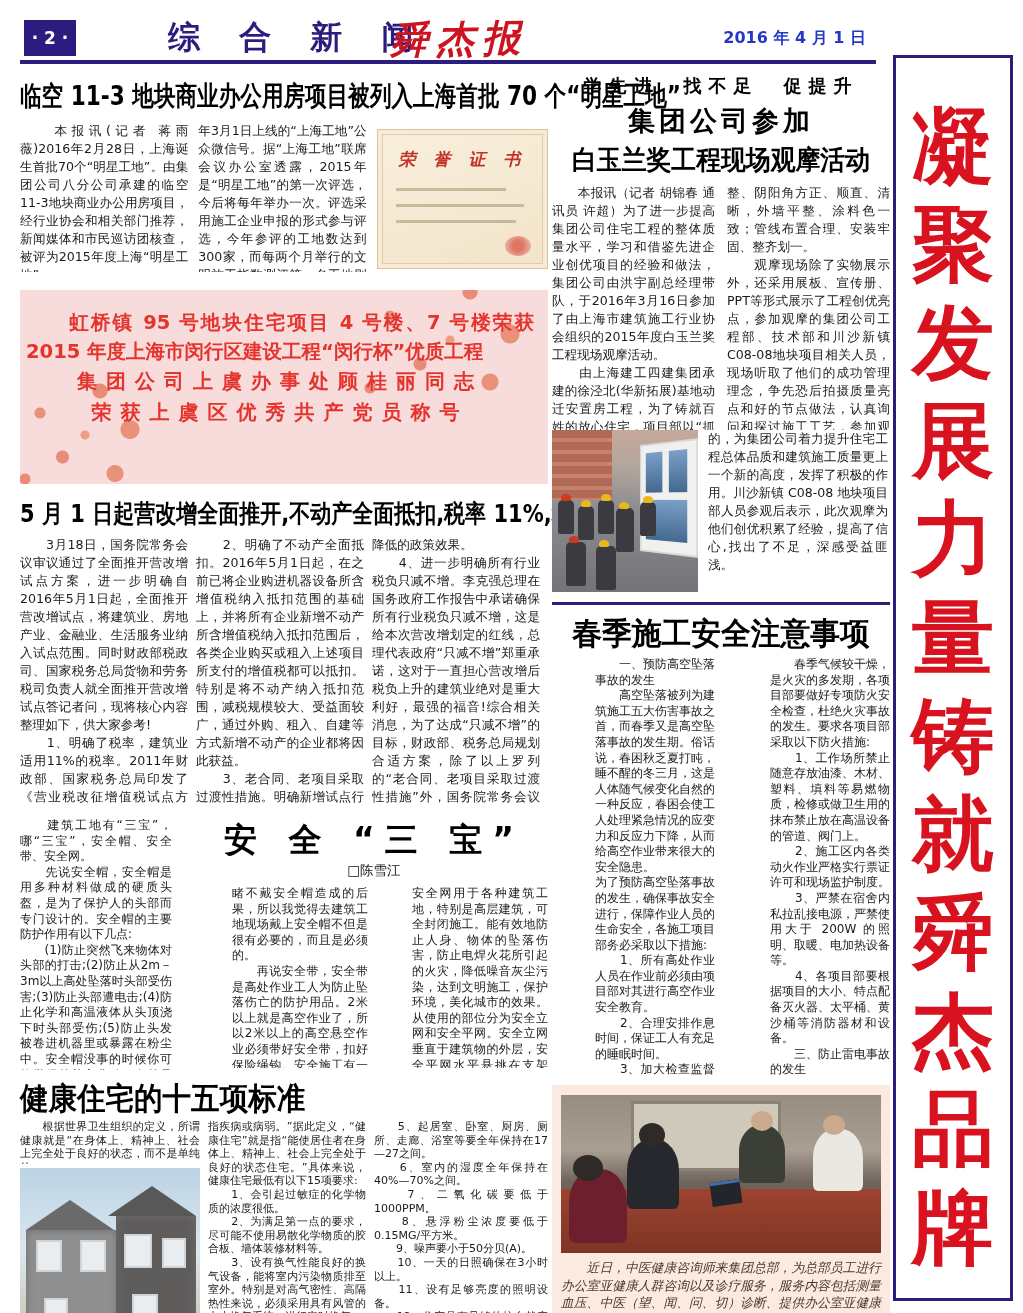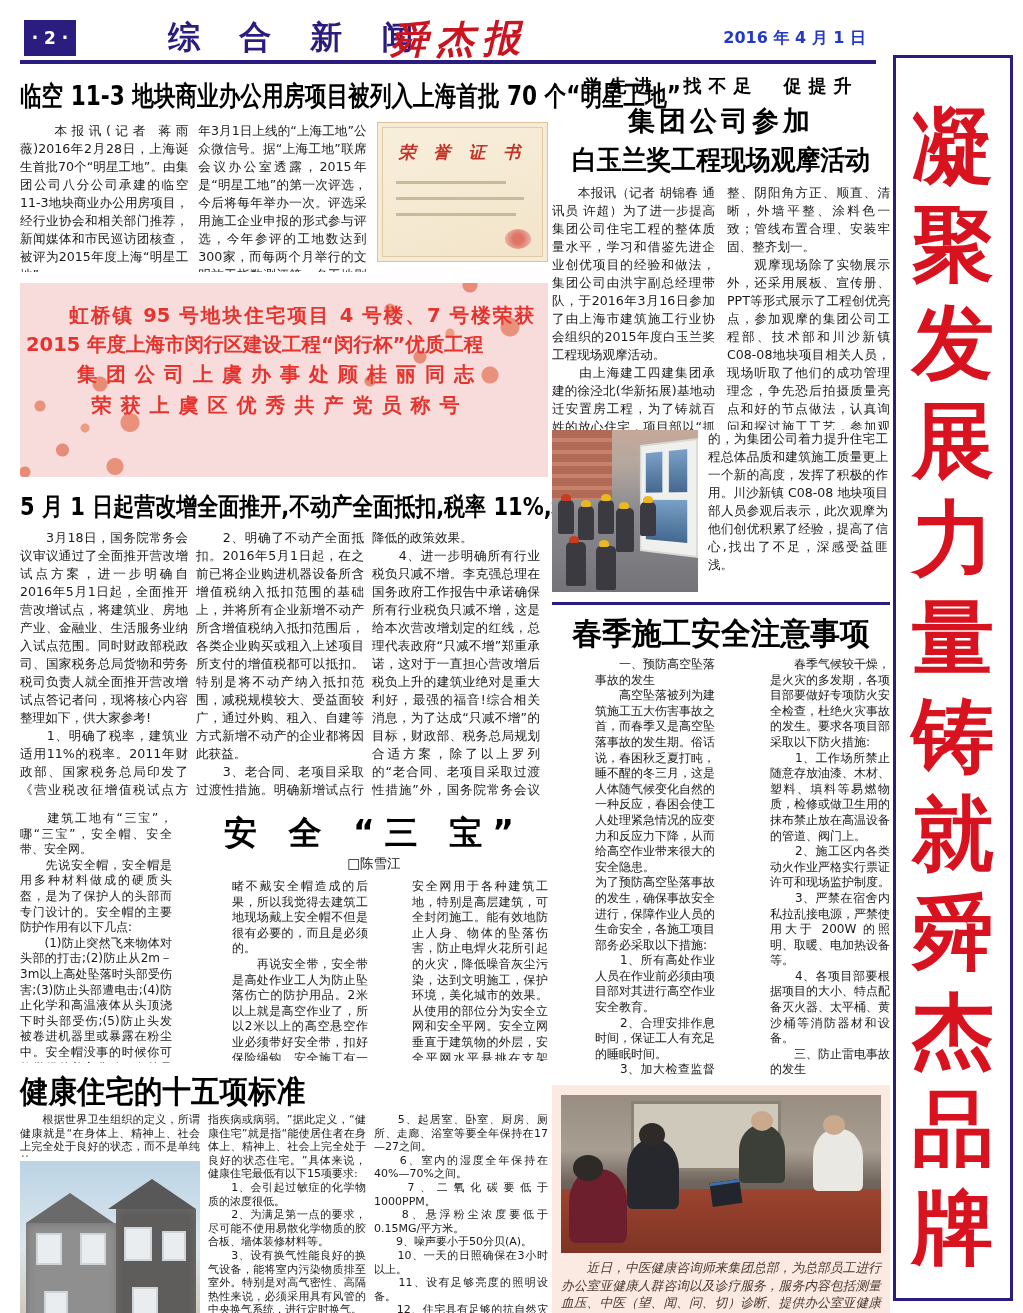"荣 誉 证 书" .cert { margin-top: none -> 7px }
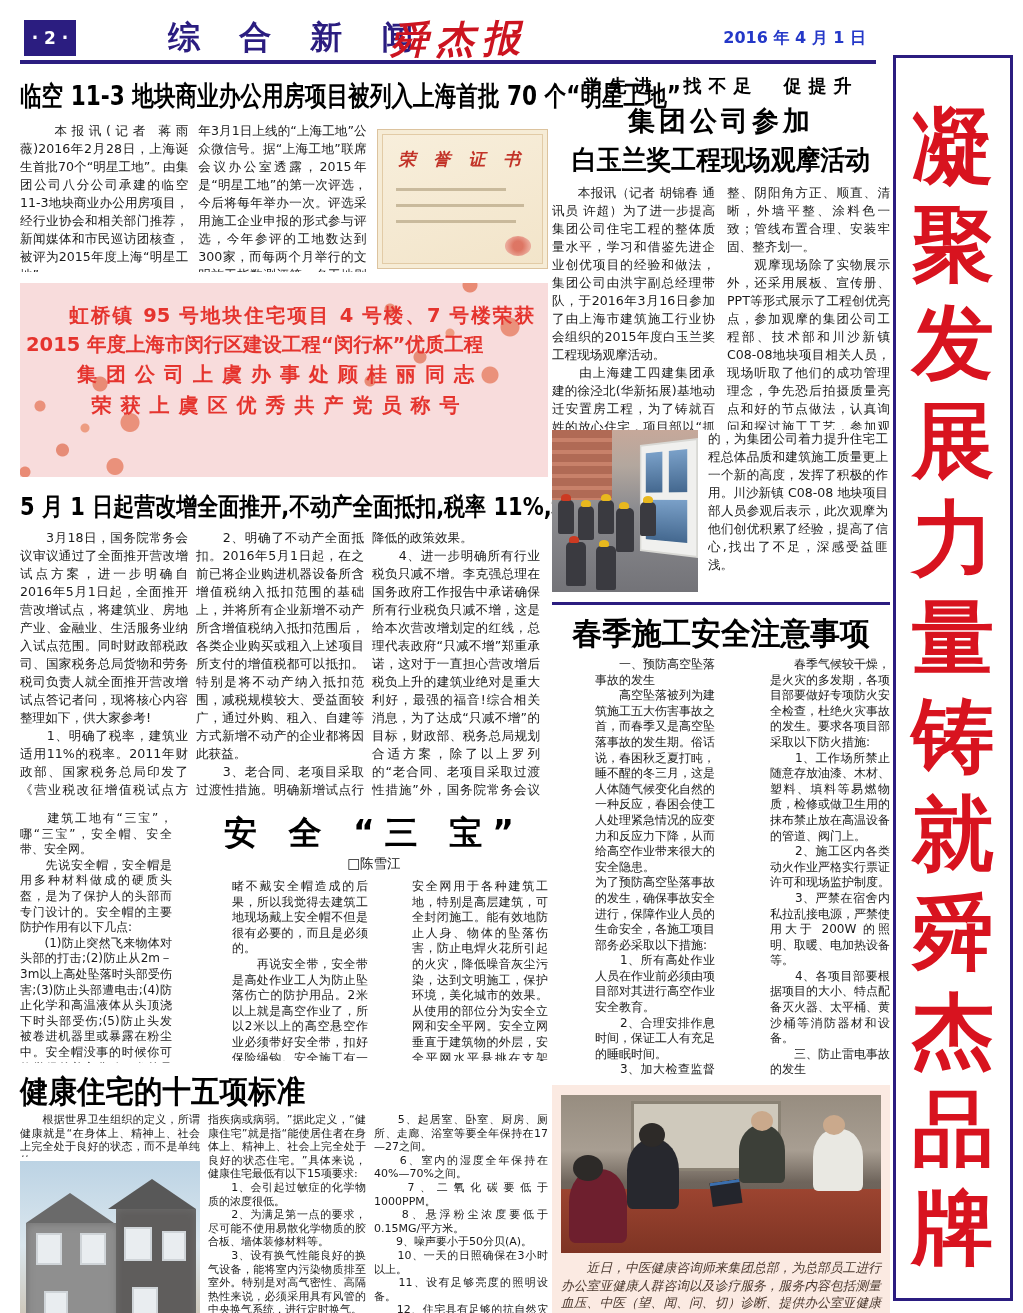"虹桥镇 95 号地块住宅项目 4 号楼、7" .redbox { margin-top: 11px -> 18px }
